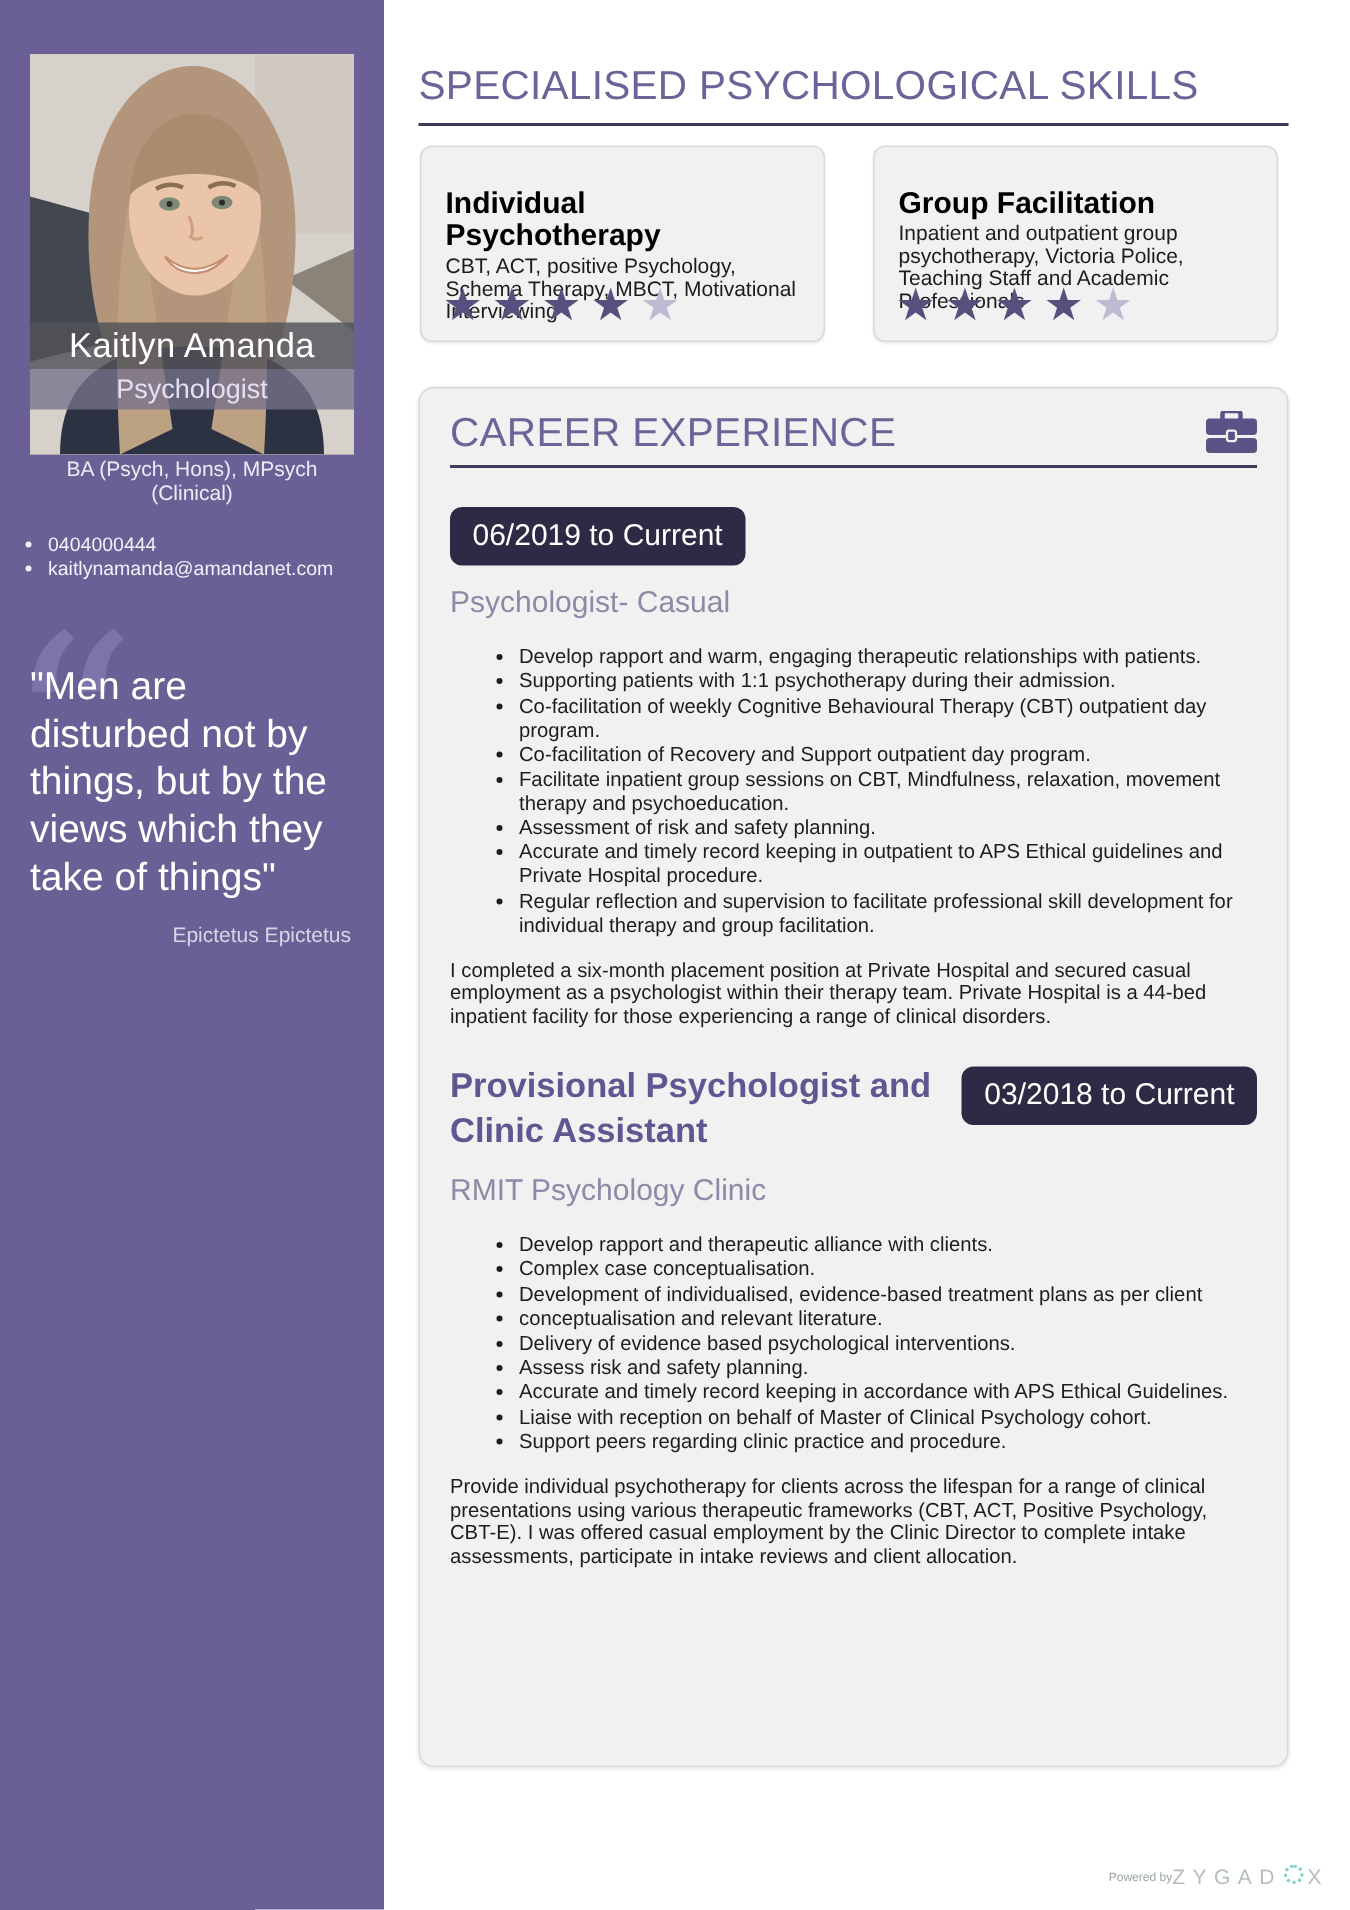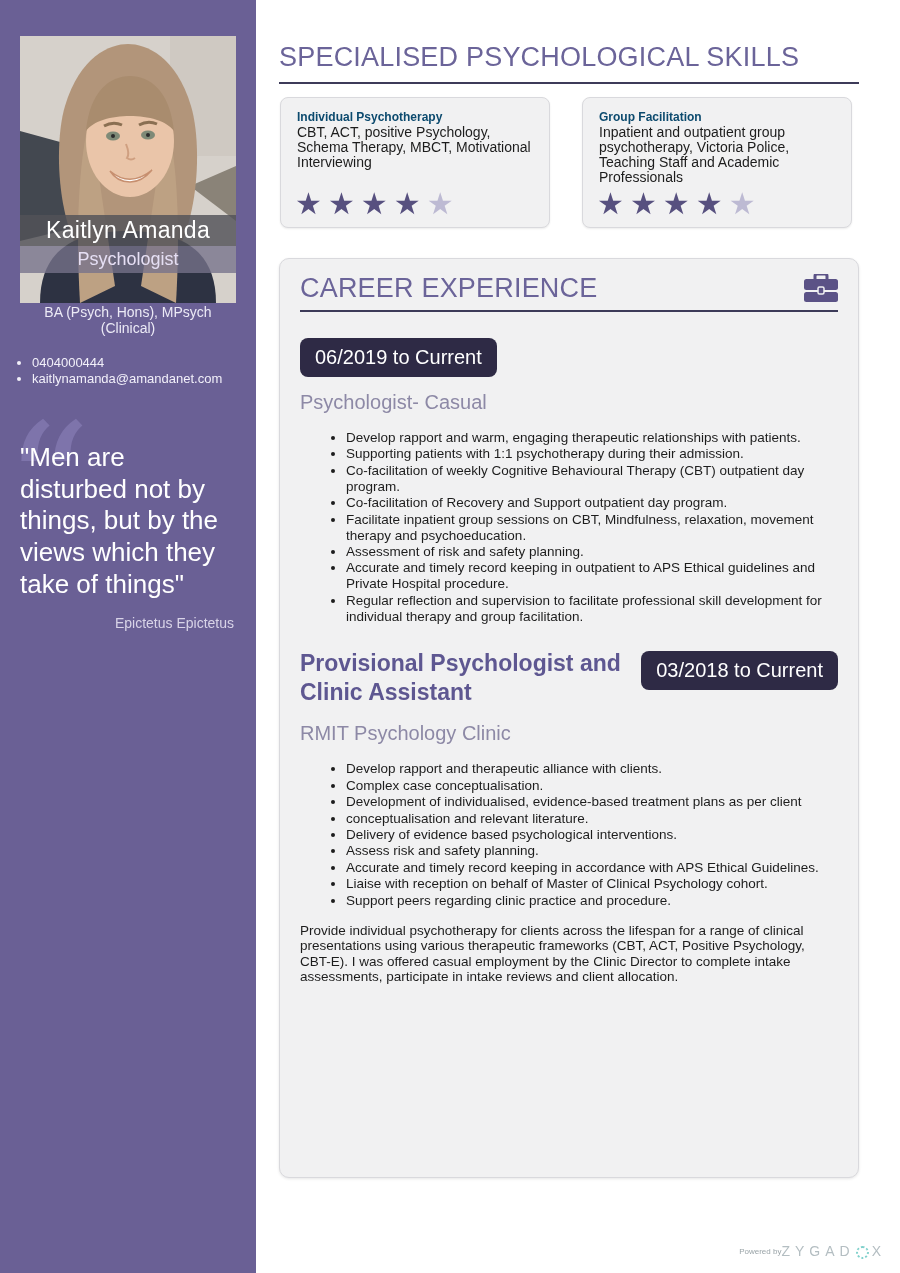"Individual Psychotherapy" .skill-title { color: #0c4a6e -> #000000; font-size: 12px -> 20px; margin-top: none -> 15px }
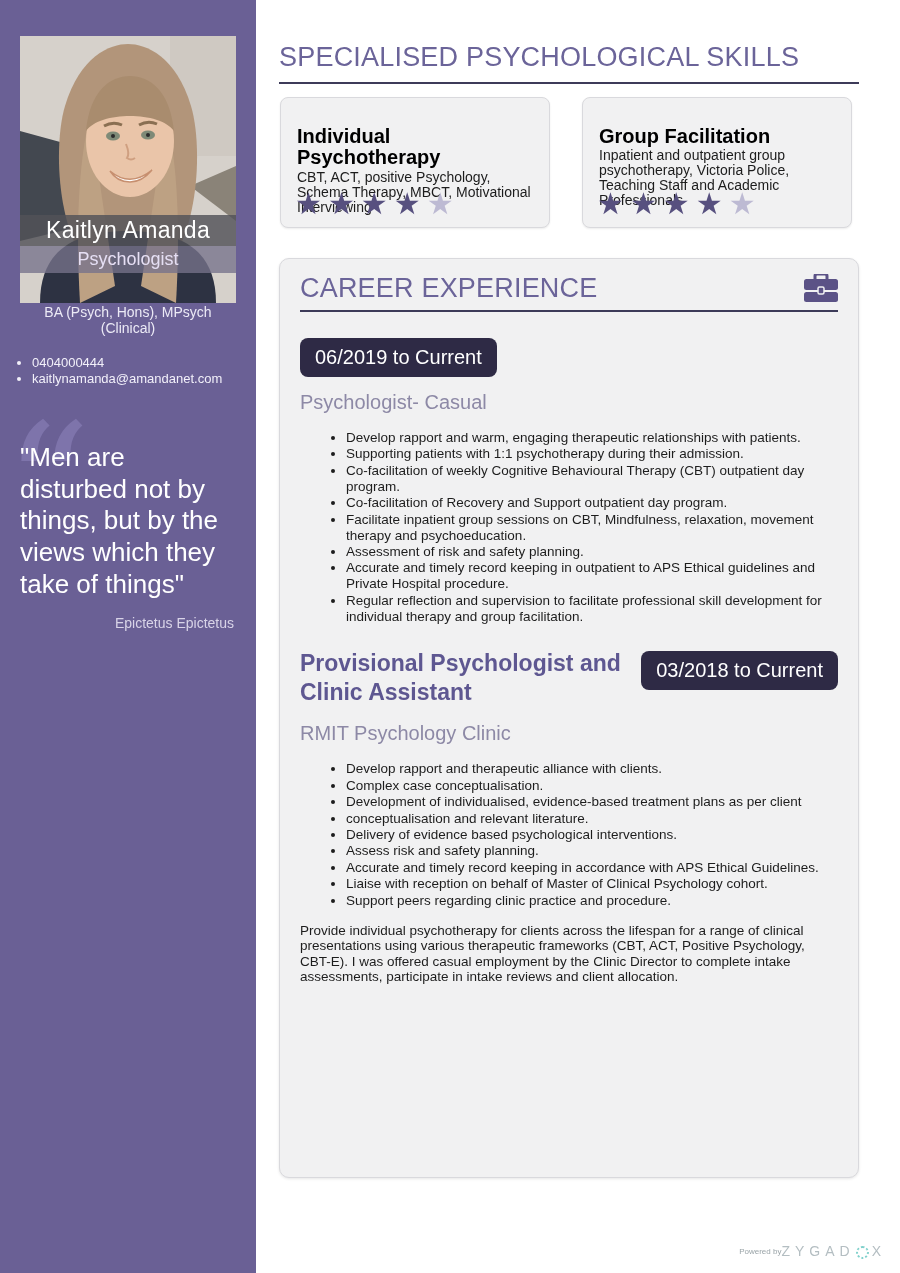"I completed a six-month placement" p.job-summary { html: none -> <p>I completed a six-month placement position at Private Hospital and secured casual employment as a psychologist within their therapy team. Private Hospital is a 44-bed inpatient facility for those experiencing a range of clinical disorders.</p> }
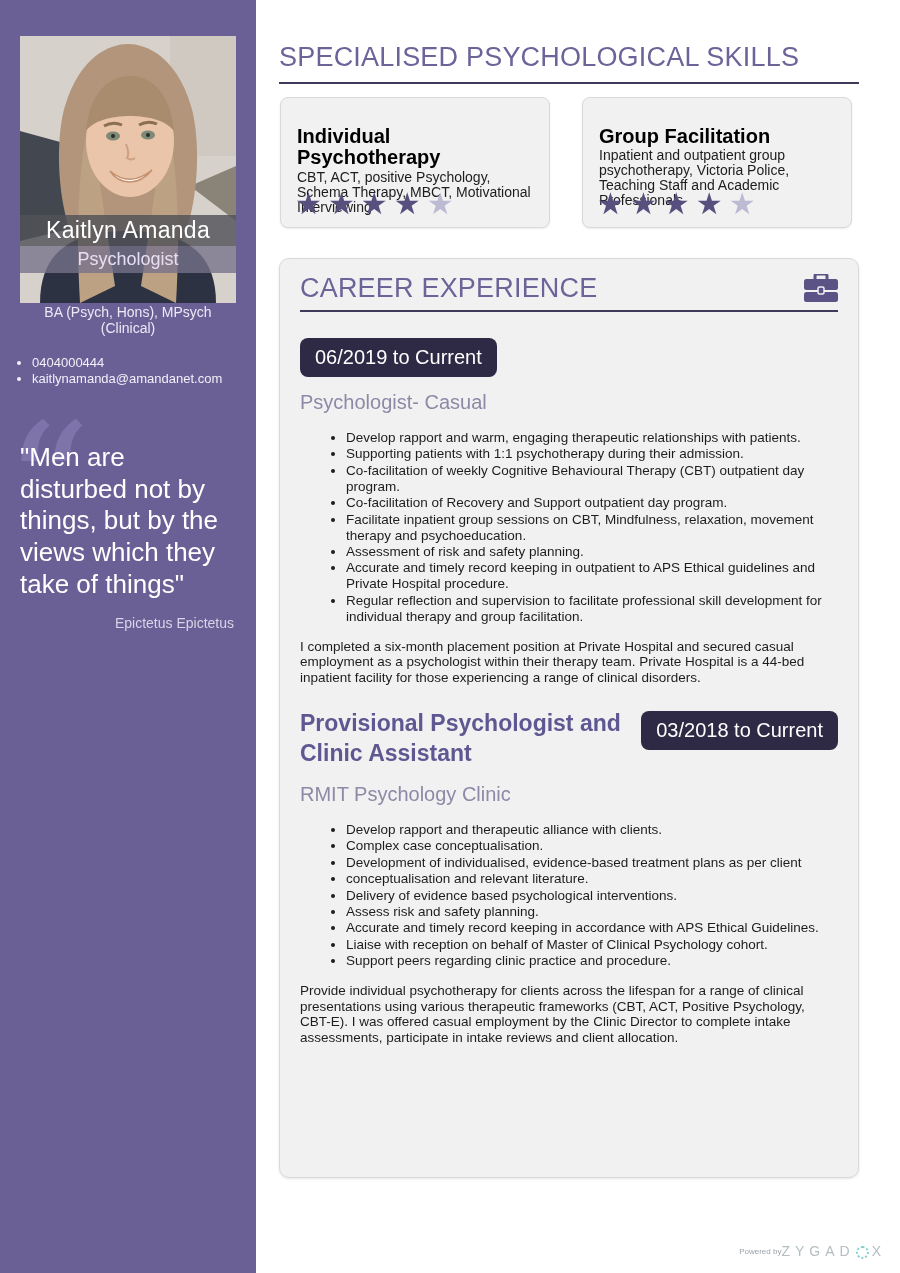"ZYGAD" .brand { align-items: flex-end -> flex-start }
